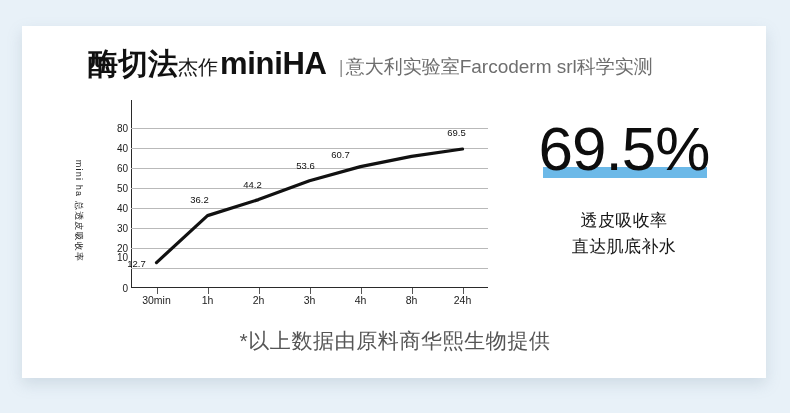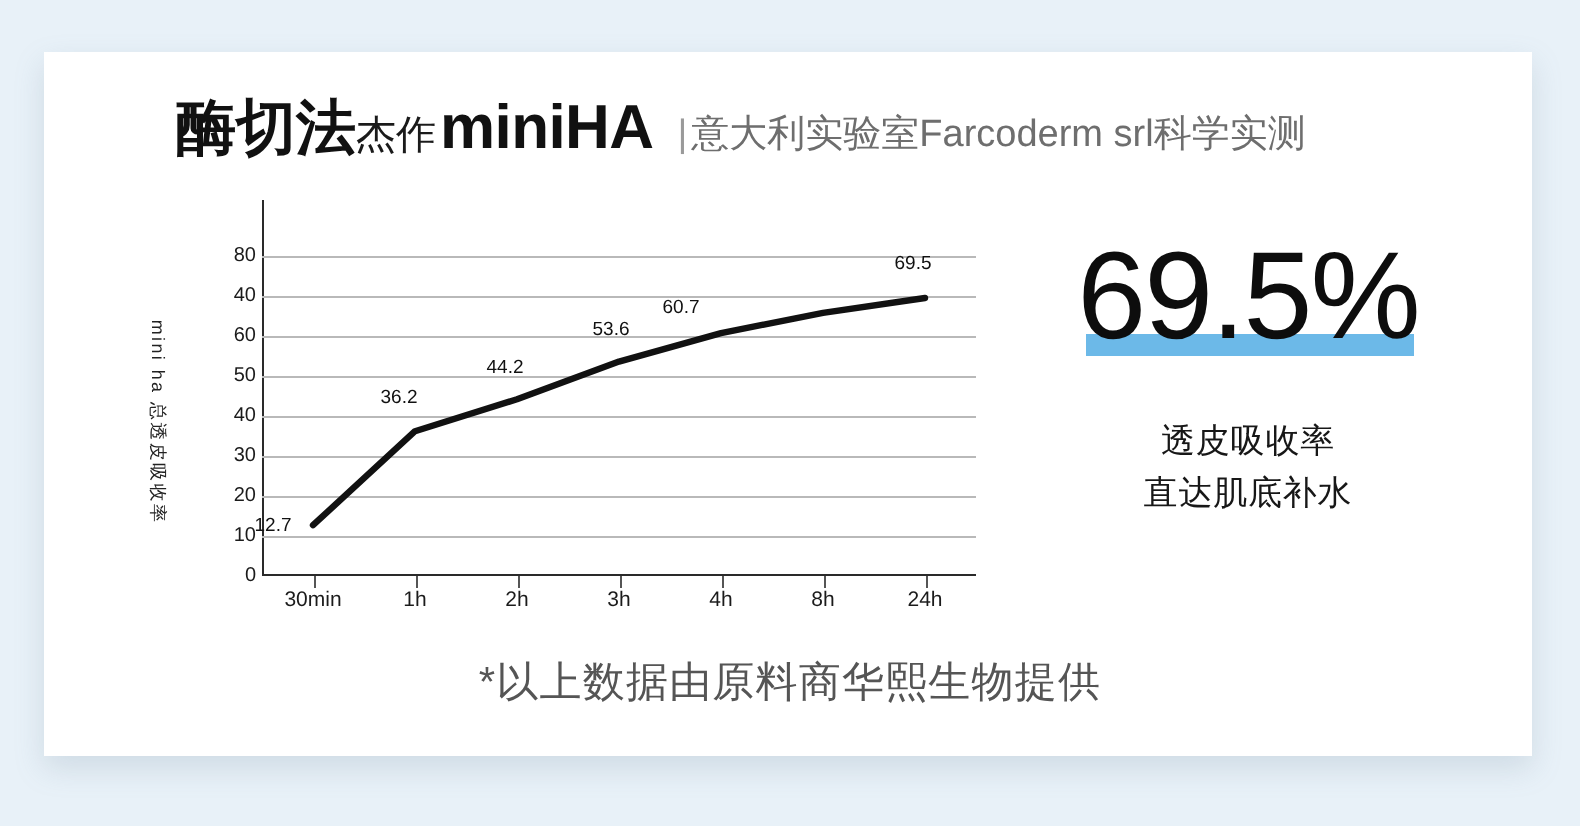"10" div.ytick { top: 140px -> 129px }
